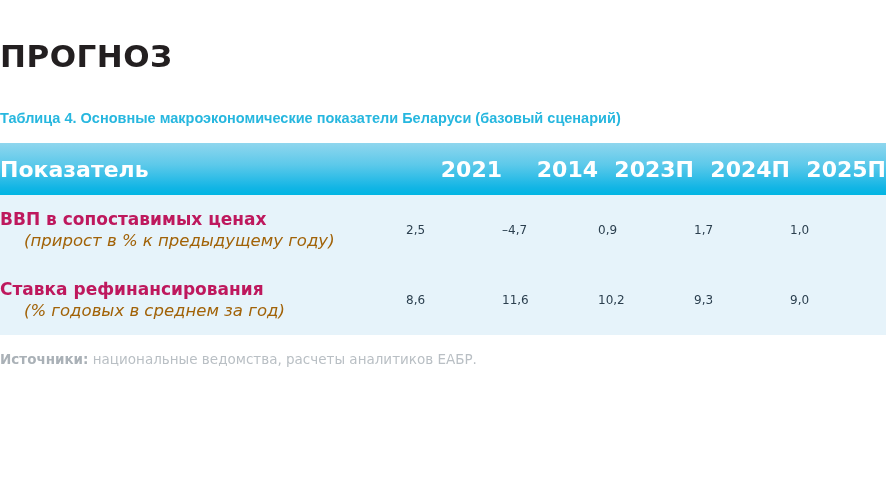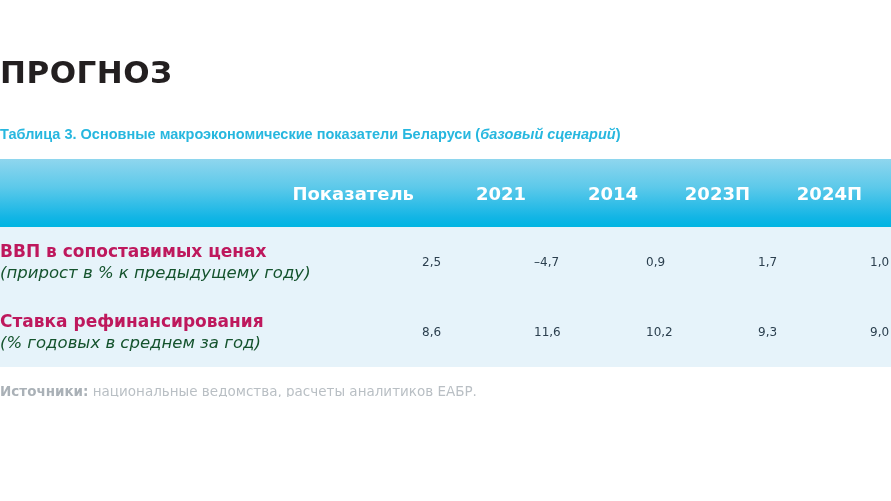"ПРОГНОЗ" #page { top: 16px -> 0 }
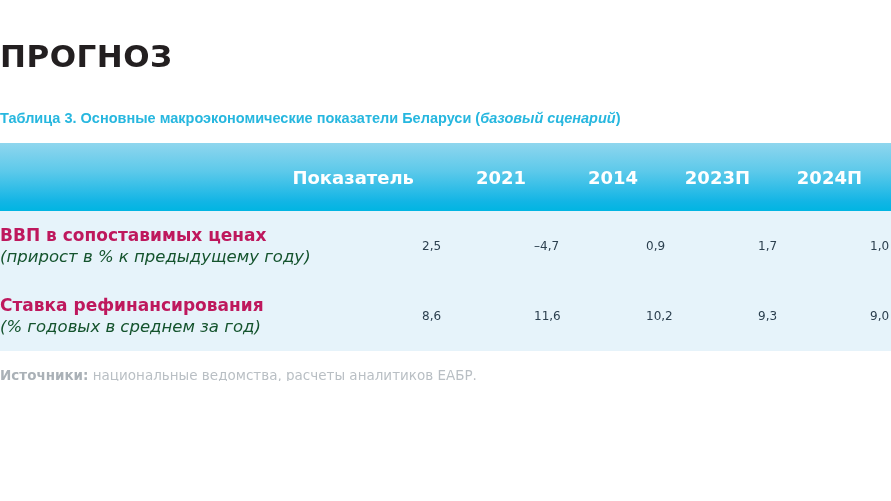"Таблица 3. Основные макроэкономические" span { text: 3 -> 4 }
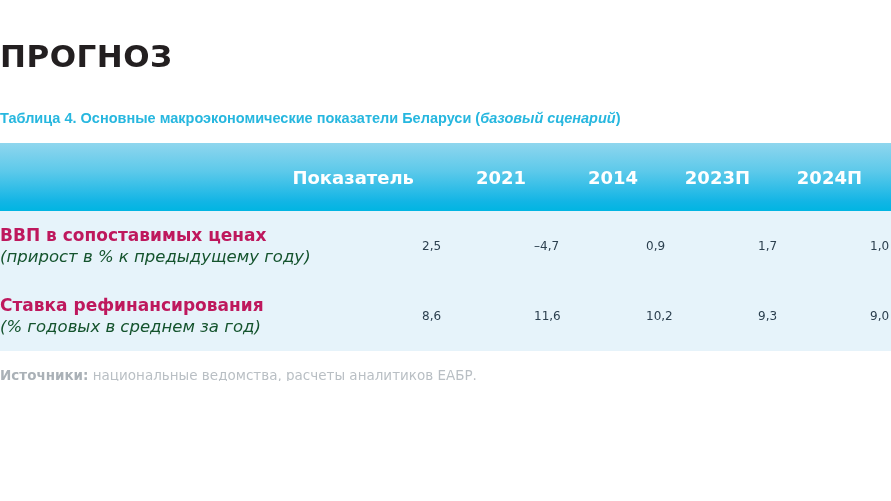"базовый сценарий" .table-caption .scenario { font-style: italic -> none }
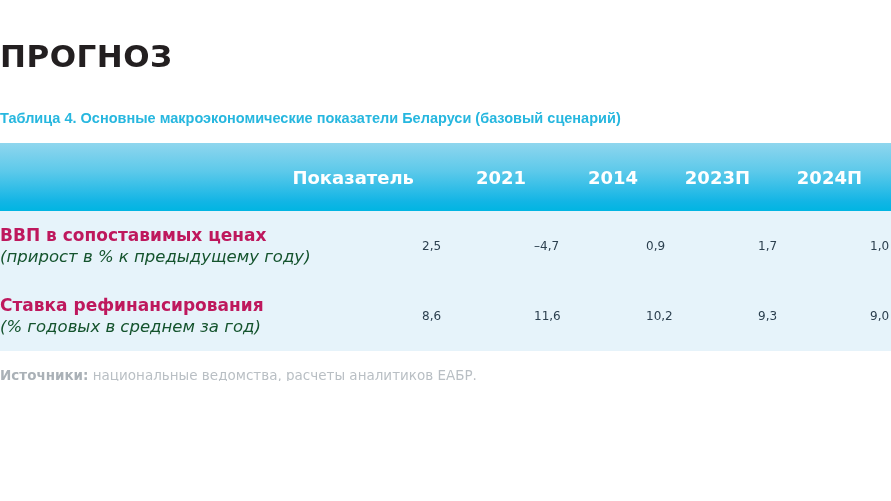"Показатель" table.macro thead th { font-size: 18px -> 22px; padding: 8px -> 0; text-align: right -> none }
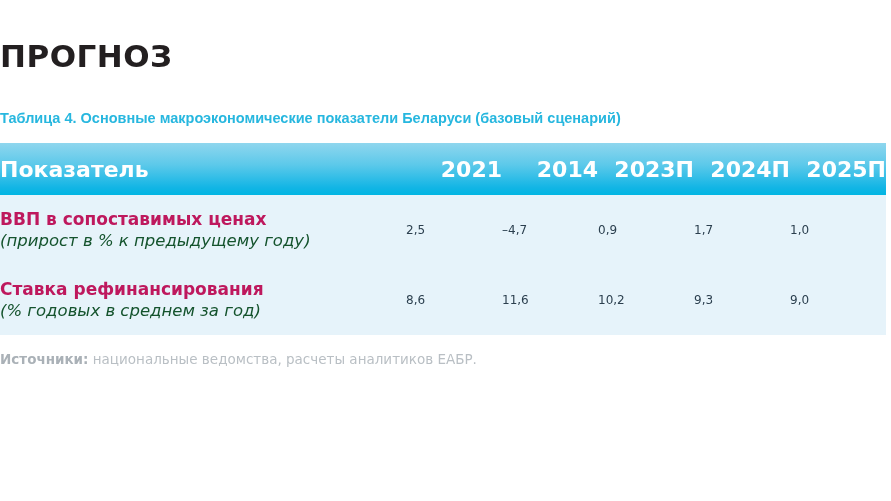"(прирост в % к предыдущему" .ind-sub { color: #14532d -> #a16207; margin-left: none -> 24px }
